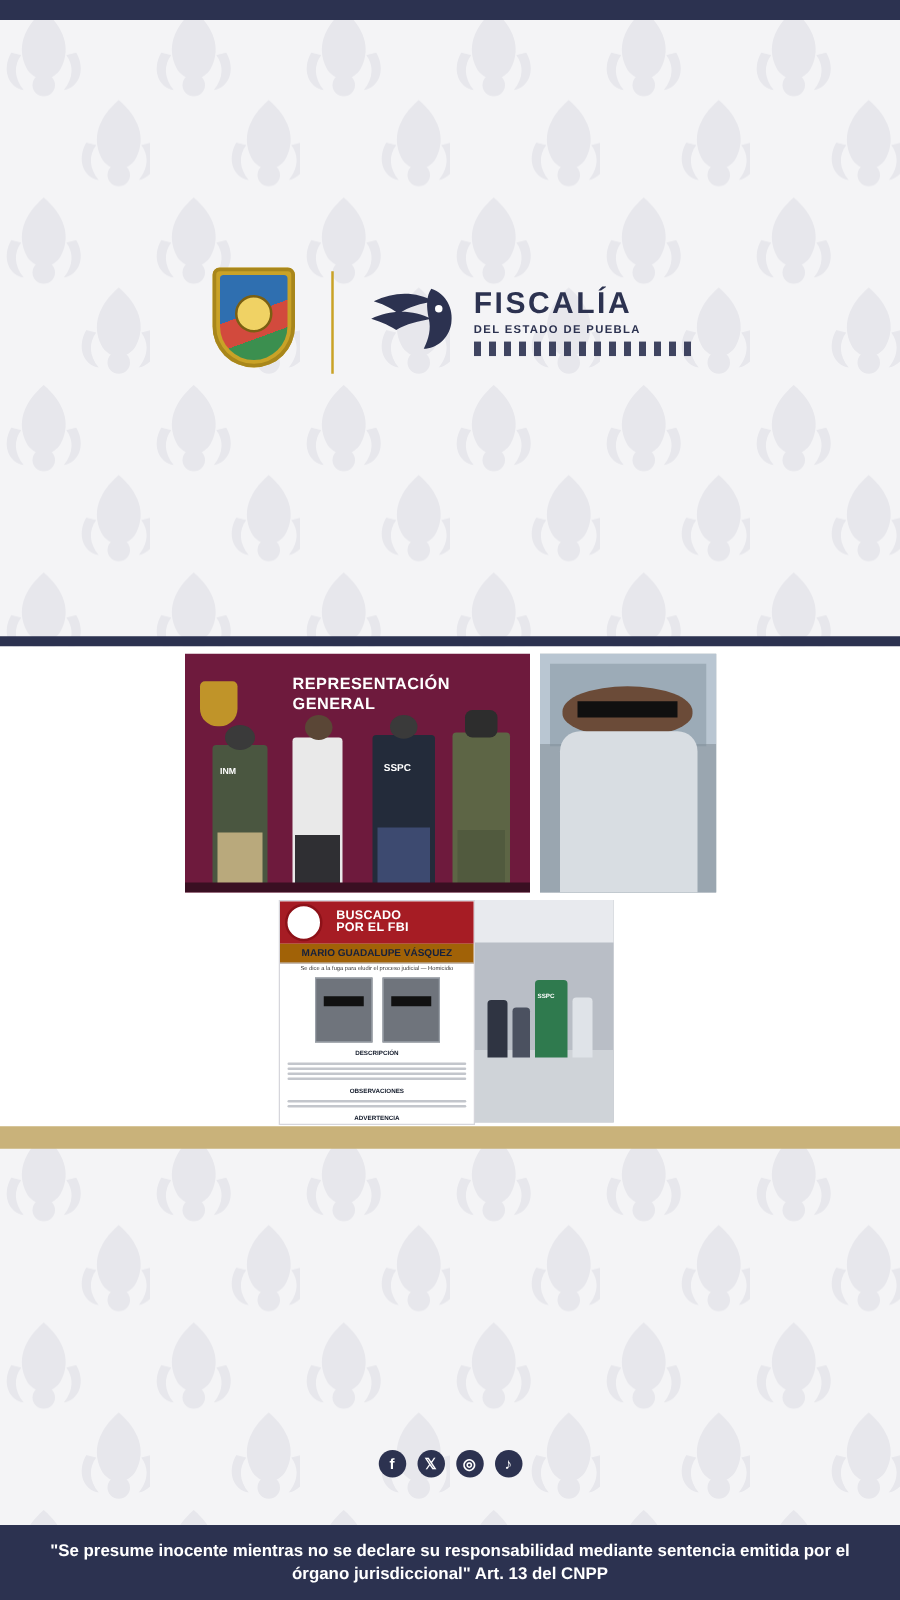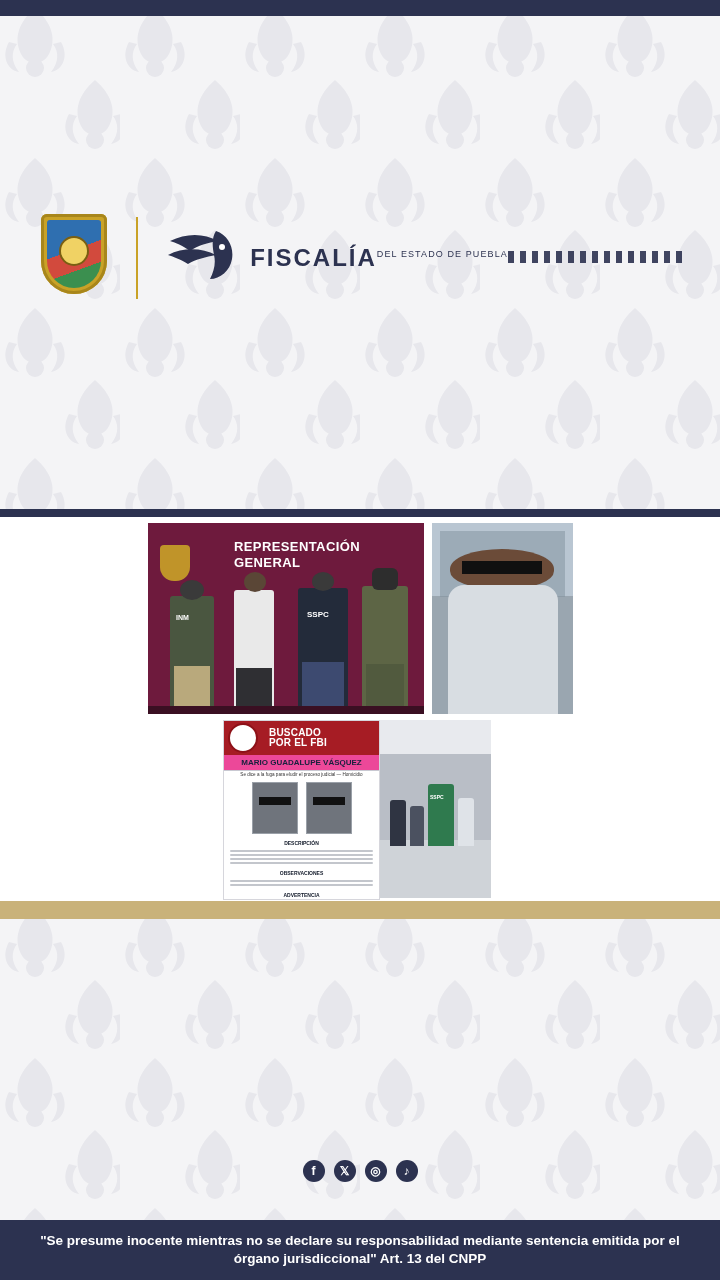"FISCALÍA" .fg-text { flex-direction: row -> column }
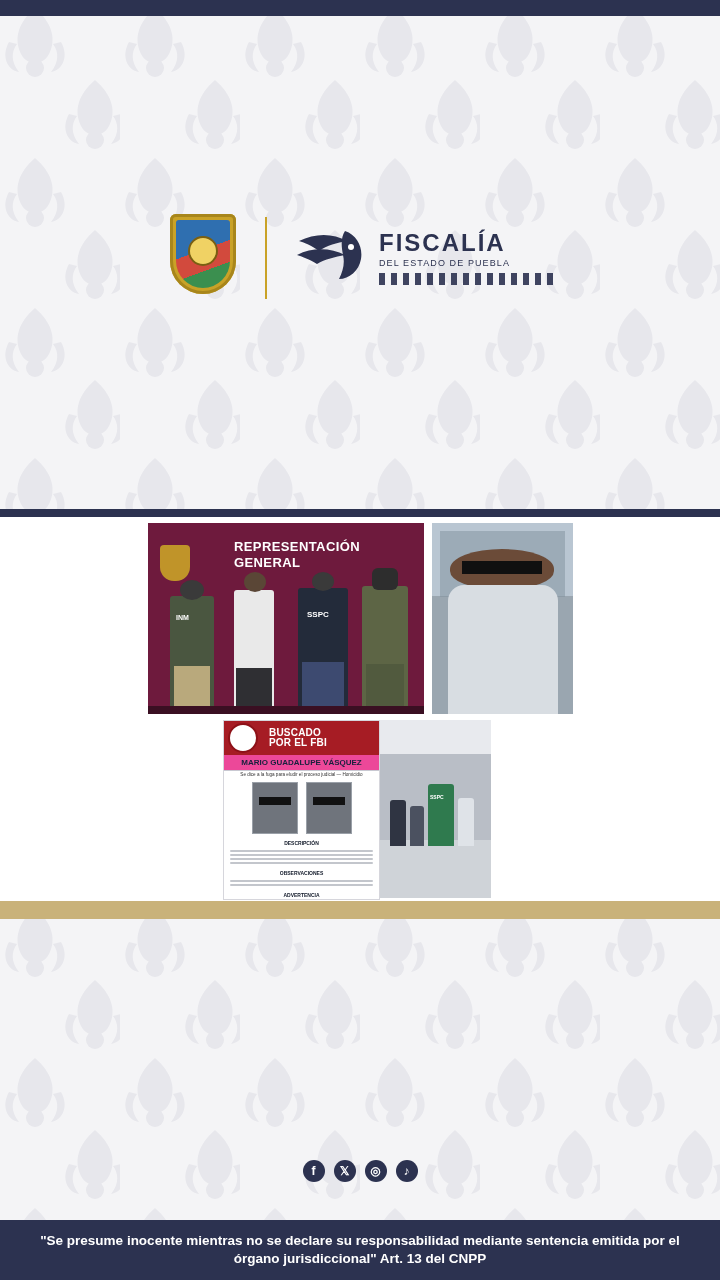"DEL ESTADO DE PUEBLA" .fg-t3 { font-weight: normal -> bold }
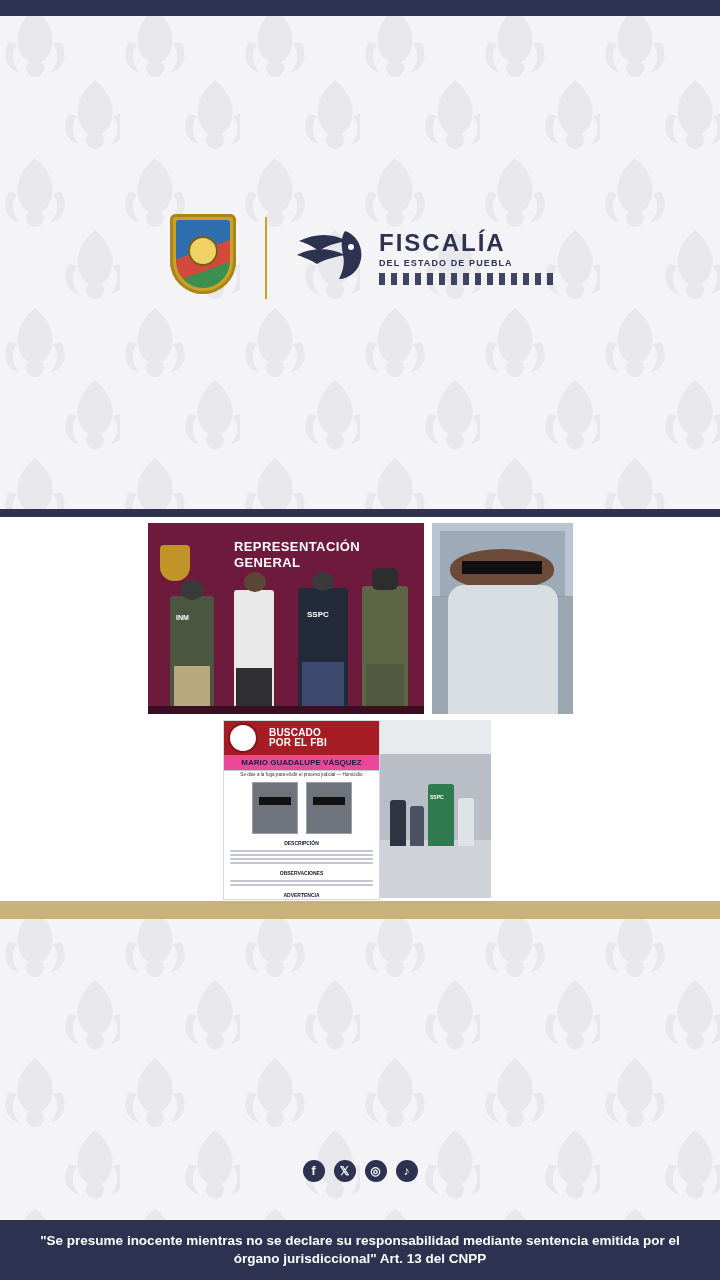"MARIO GUADALUPE VÁSQUEZ" .poster-name { background: #ec4899 -> #a16207 }
